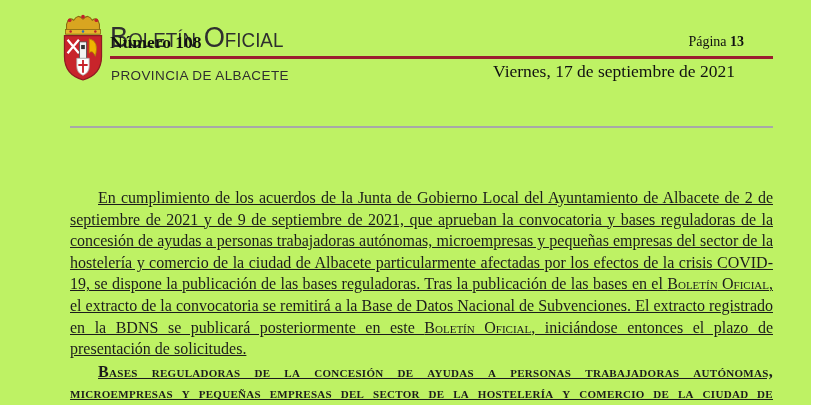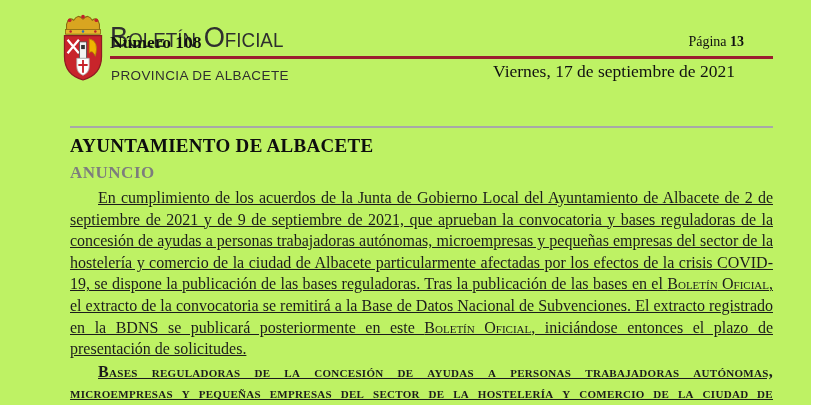"AYUNTAMIENTO DE ALBACETE" div.article-title { html: <div>AYUNTAMIENTO DE ALBACETE</div> -> none }
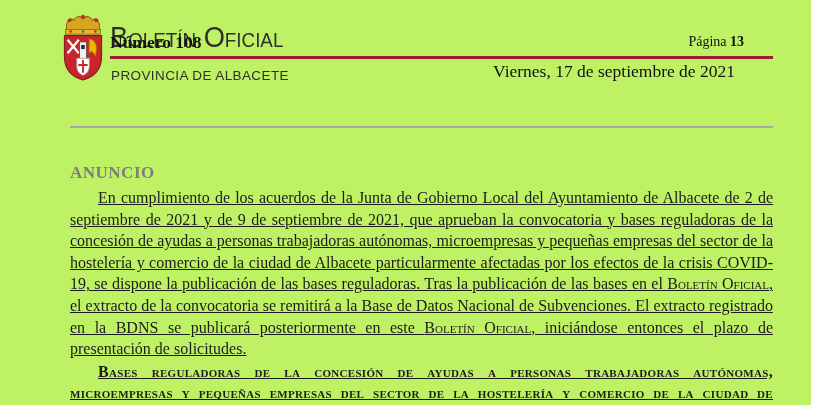"ANUNCIO" div.article-subtitle { html: <div>ANUNCIO</div> -> none }
